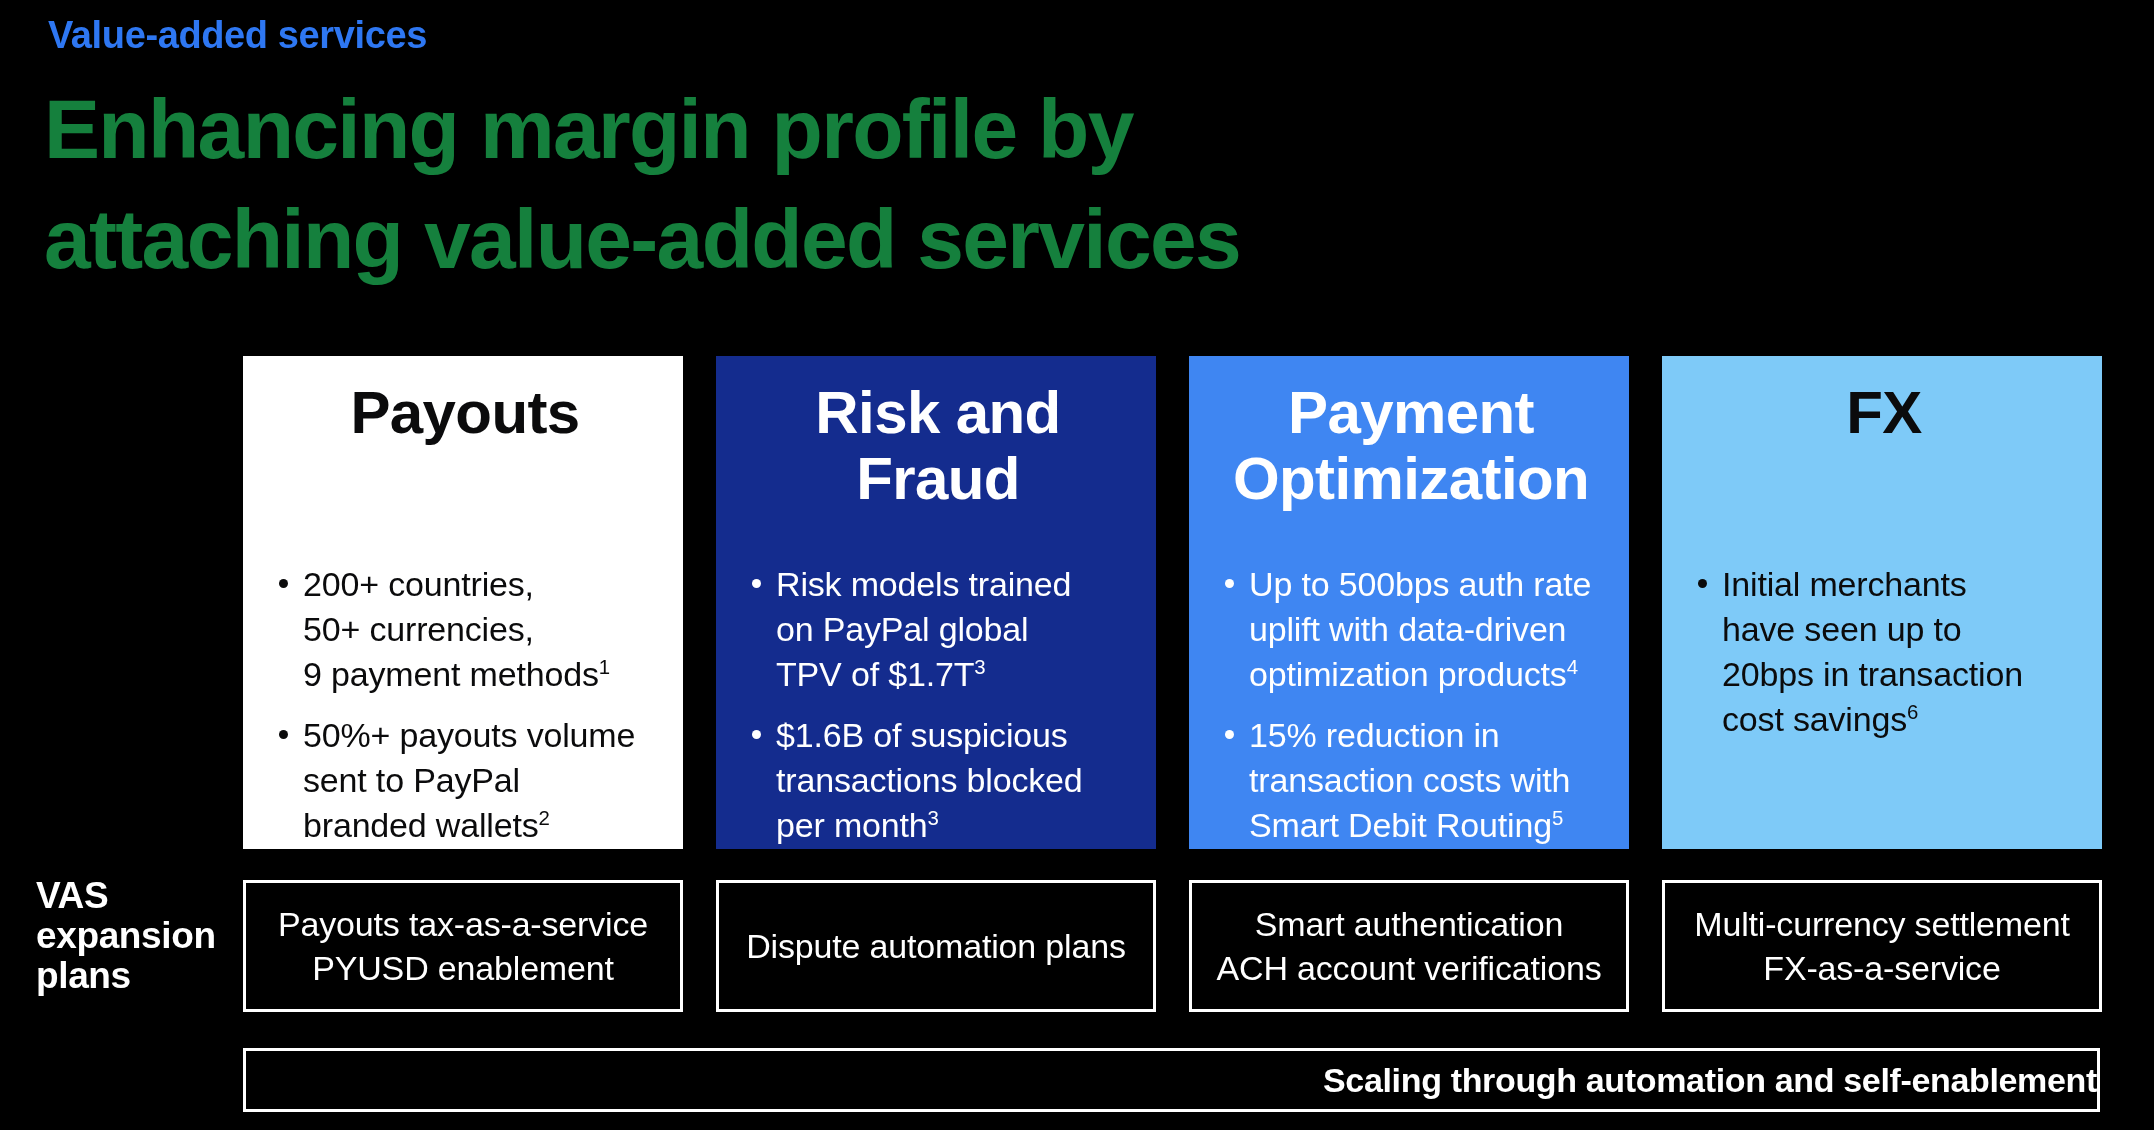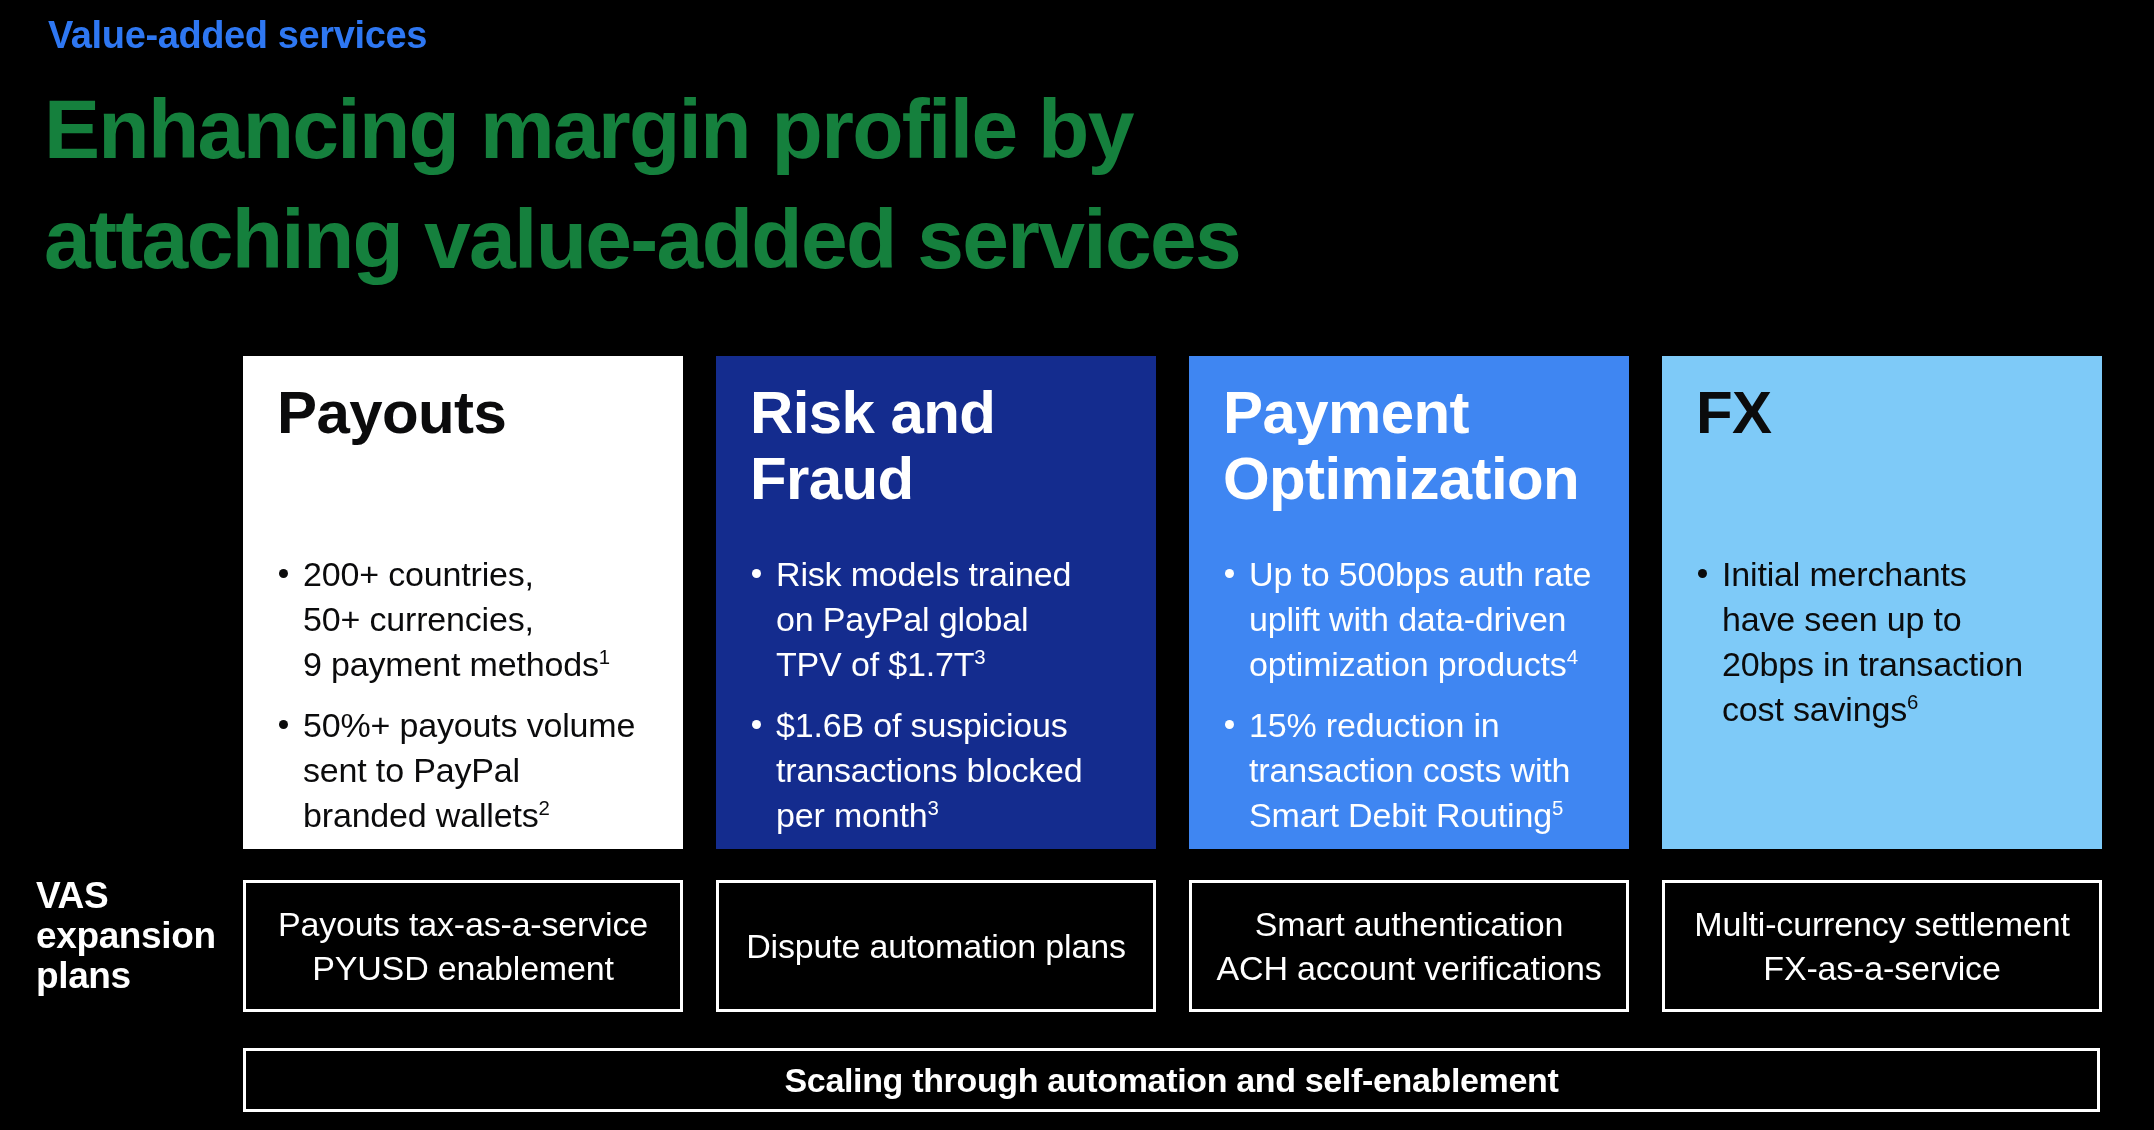"Payouts" .card-title .tline { text-align: none -> center }
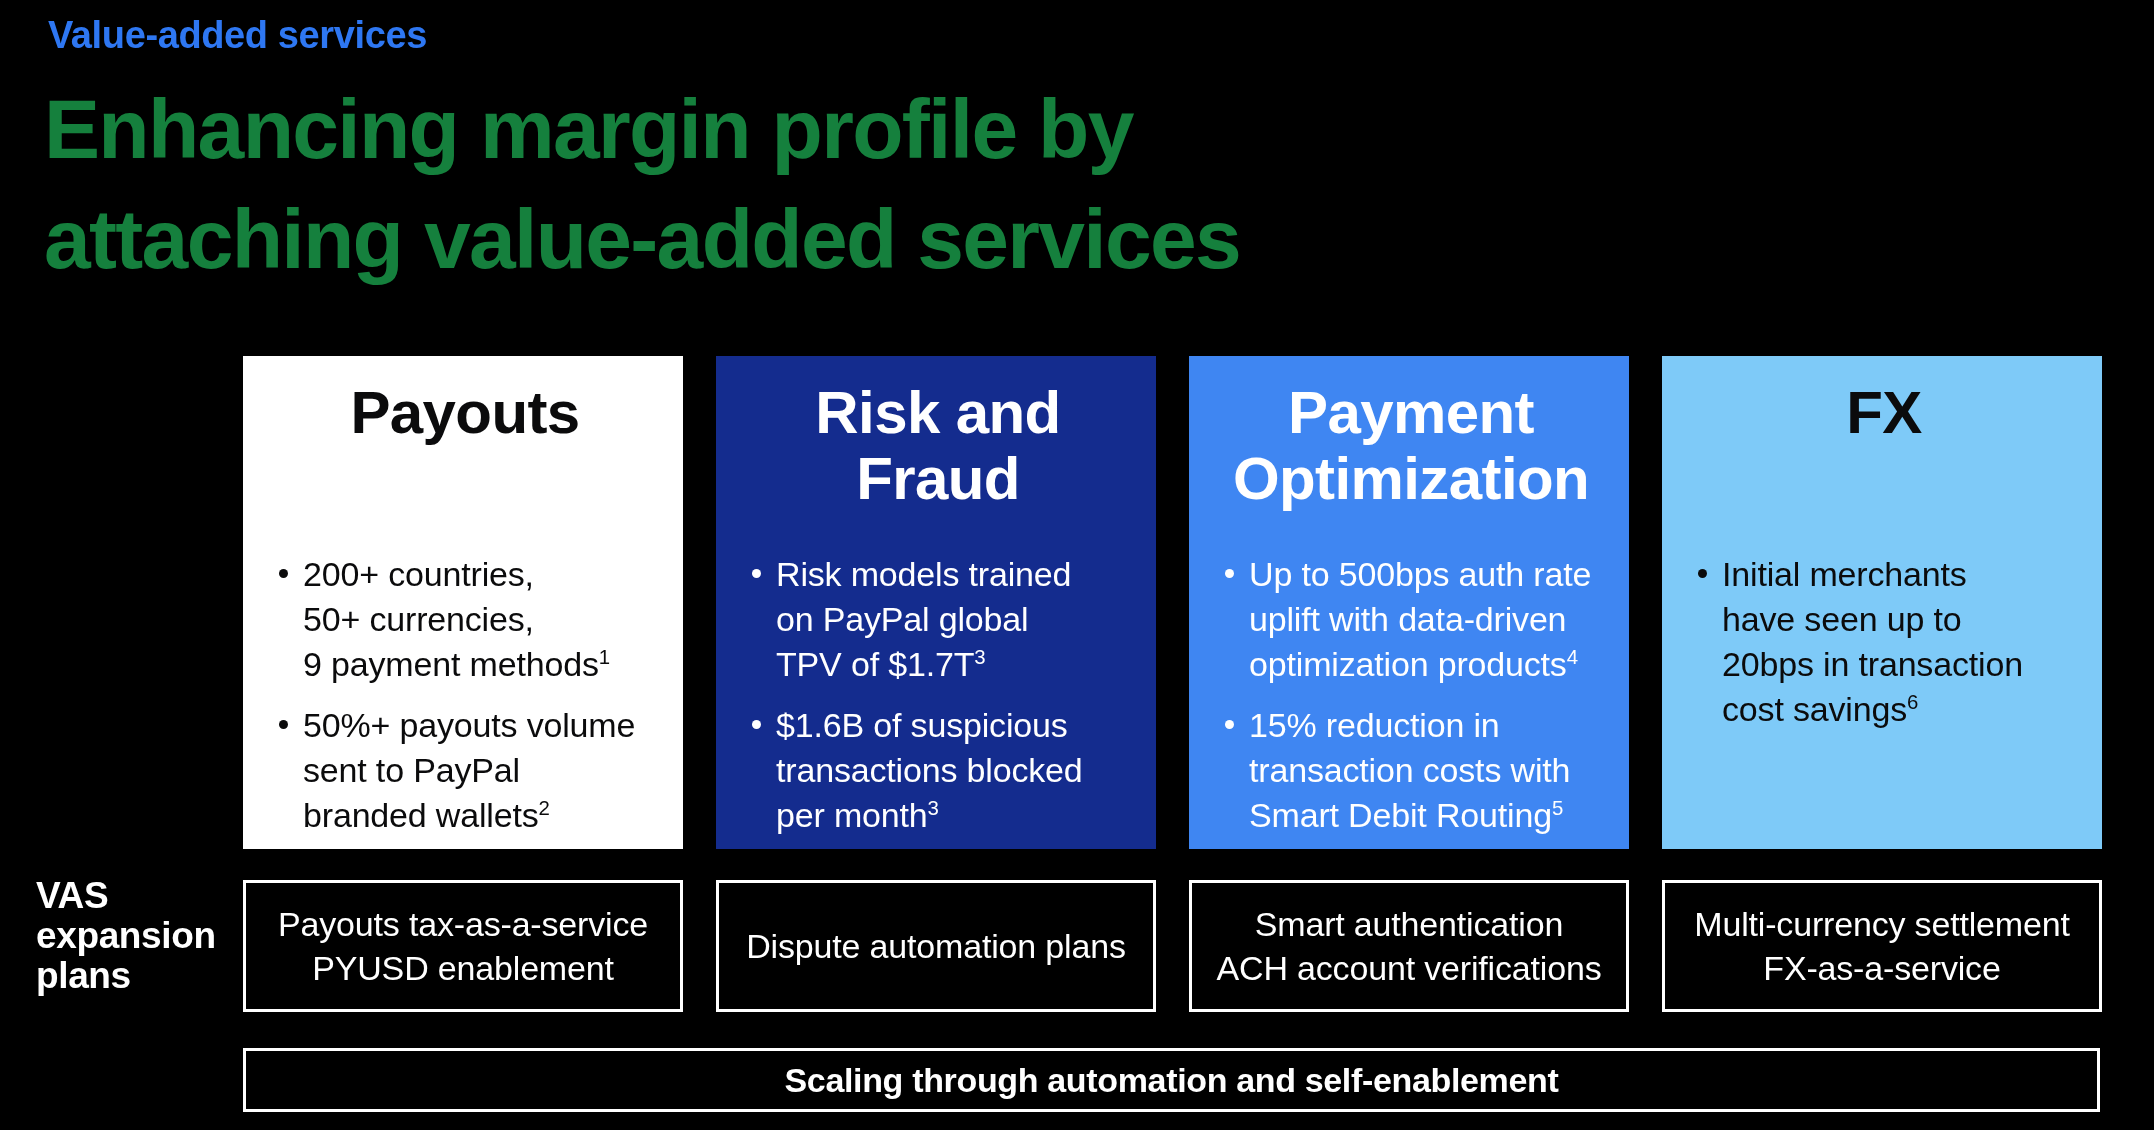"200+ countries," .card-bullets { margin-top: none -> 10px }
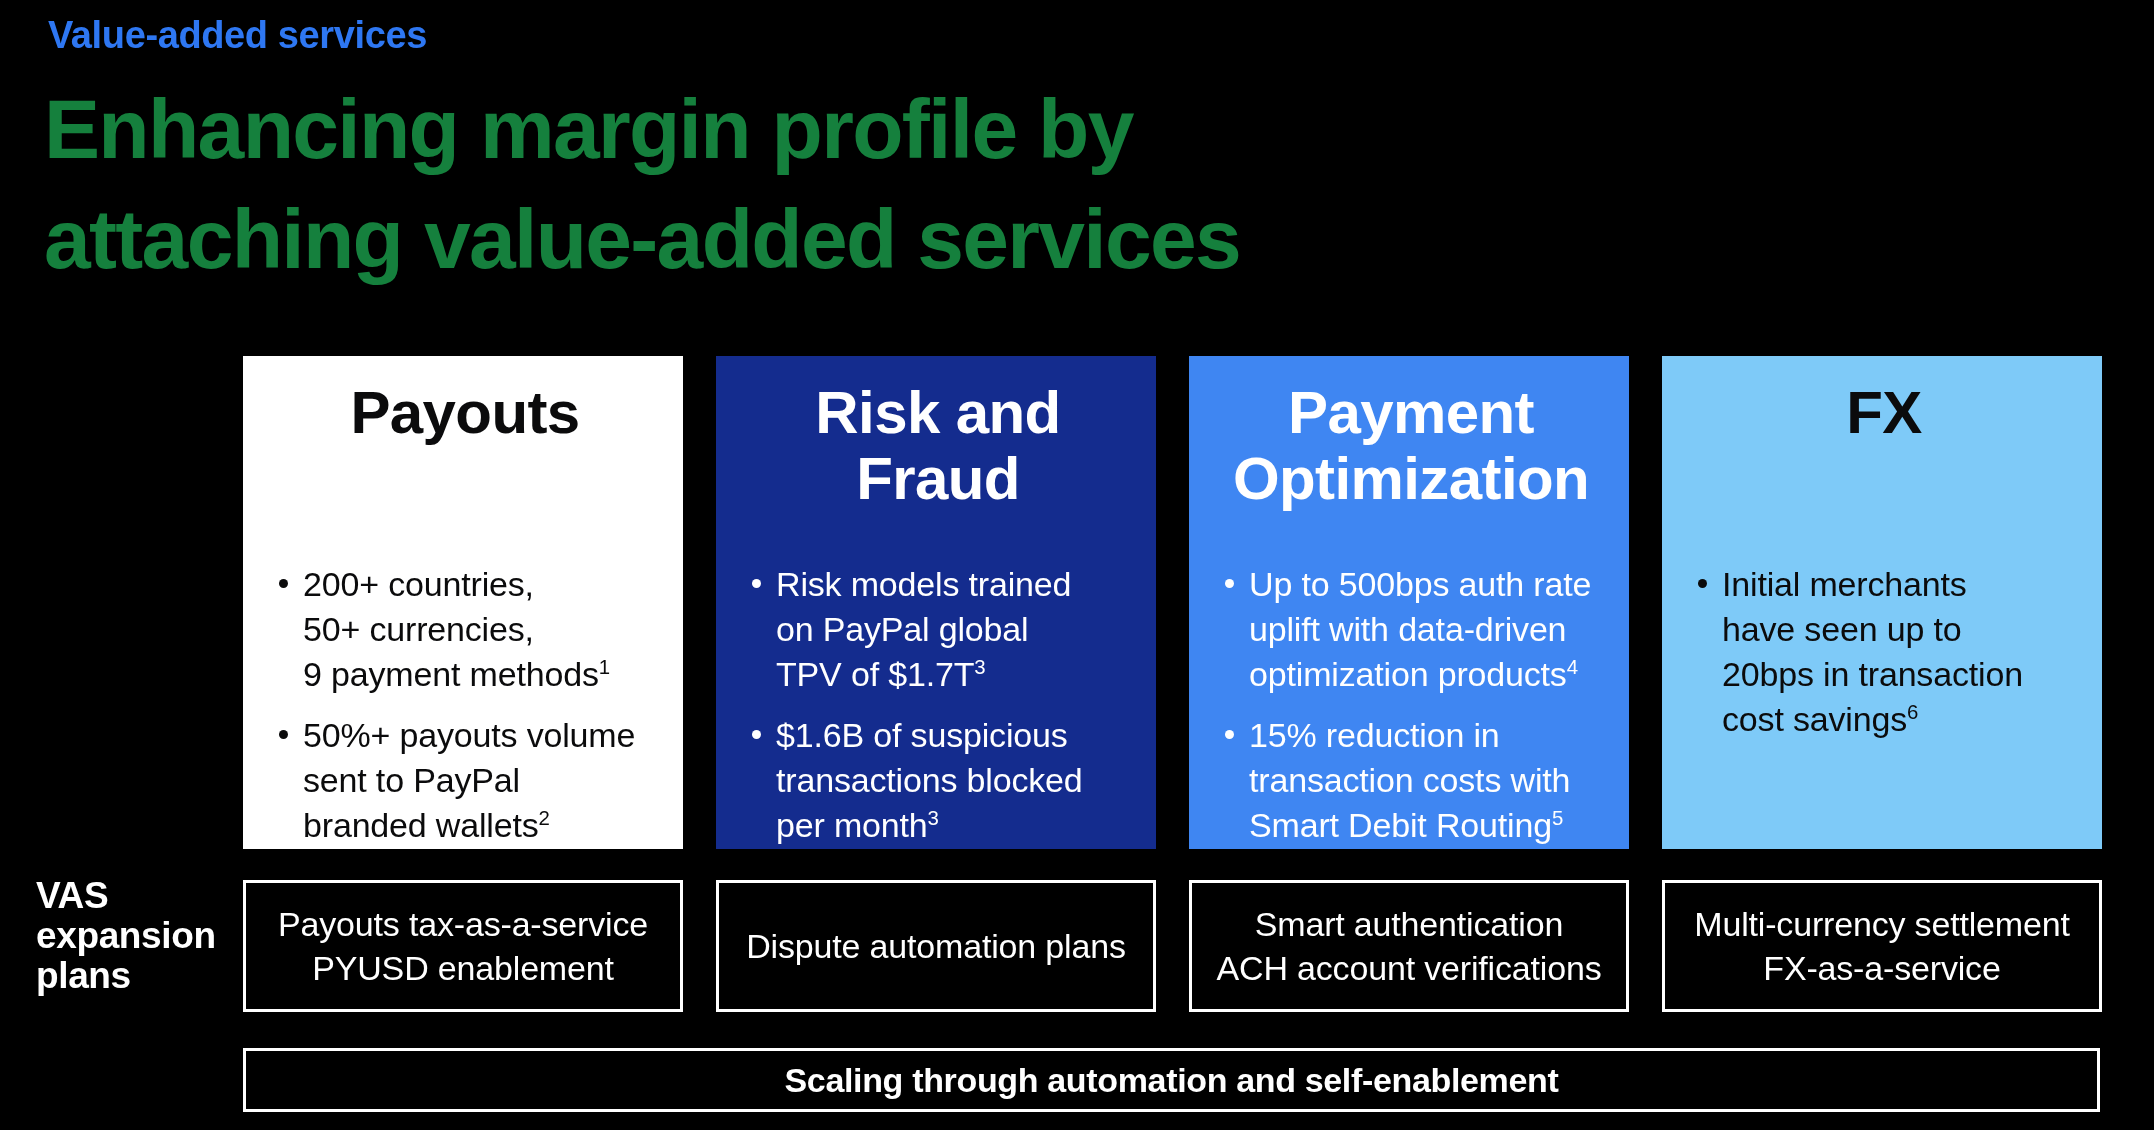"Scaling through automation and" .footer-bar { justify-content: center -> flex-end }
